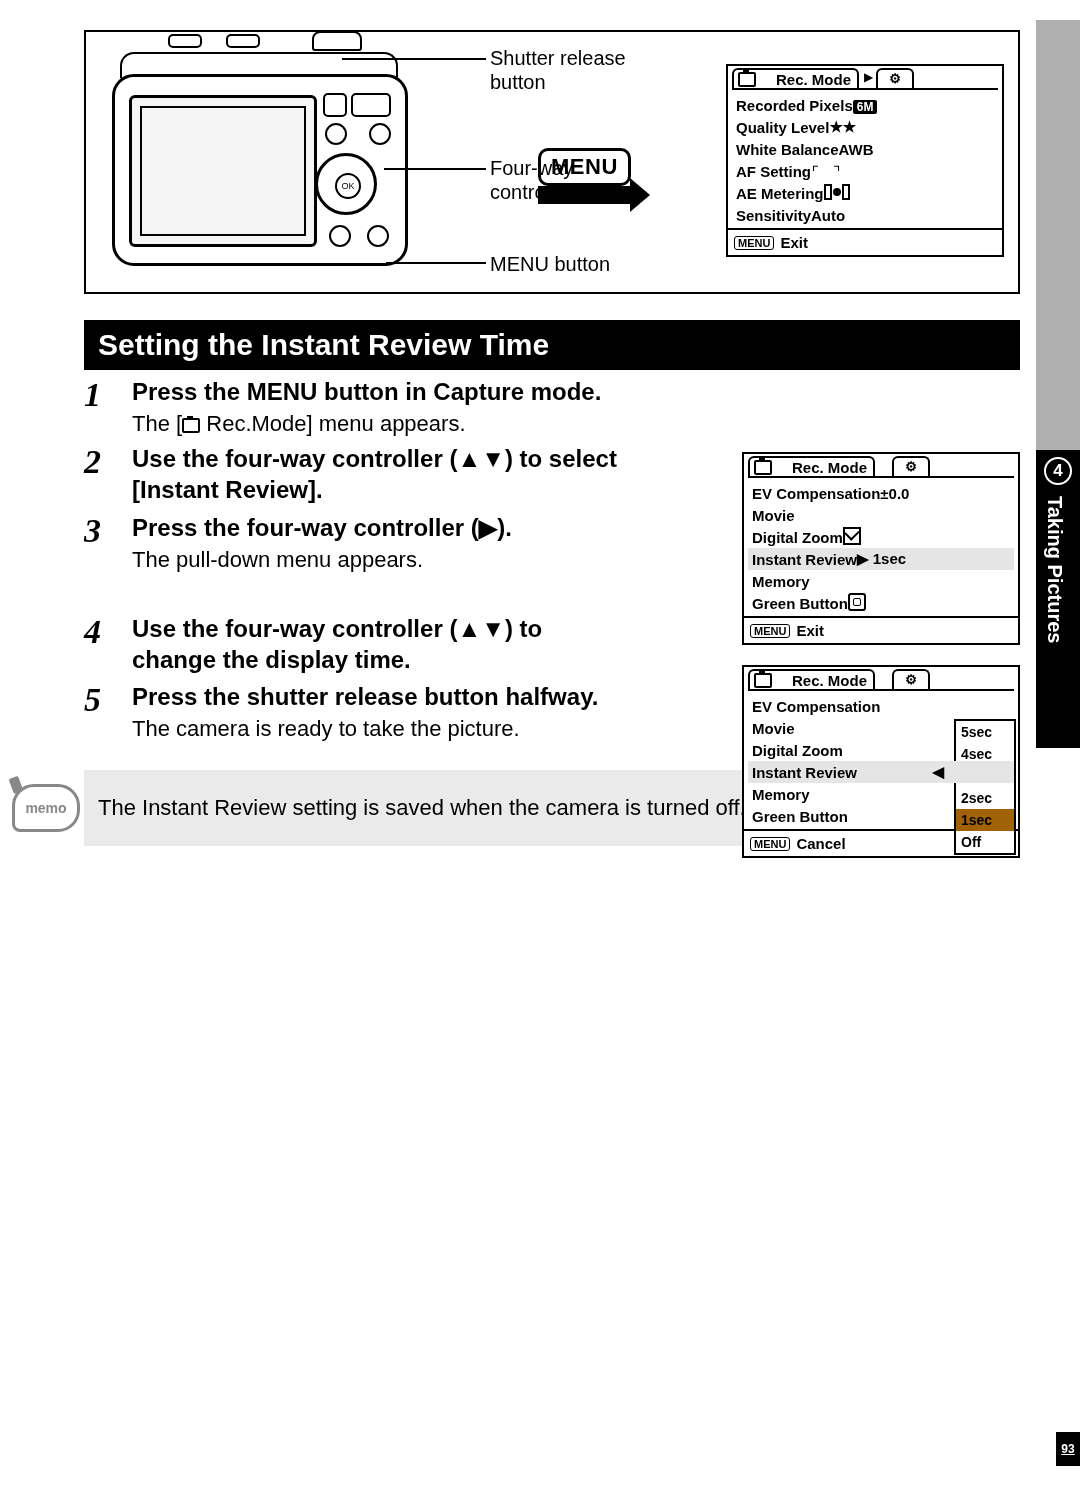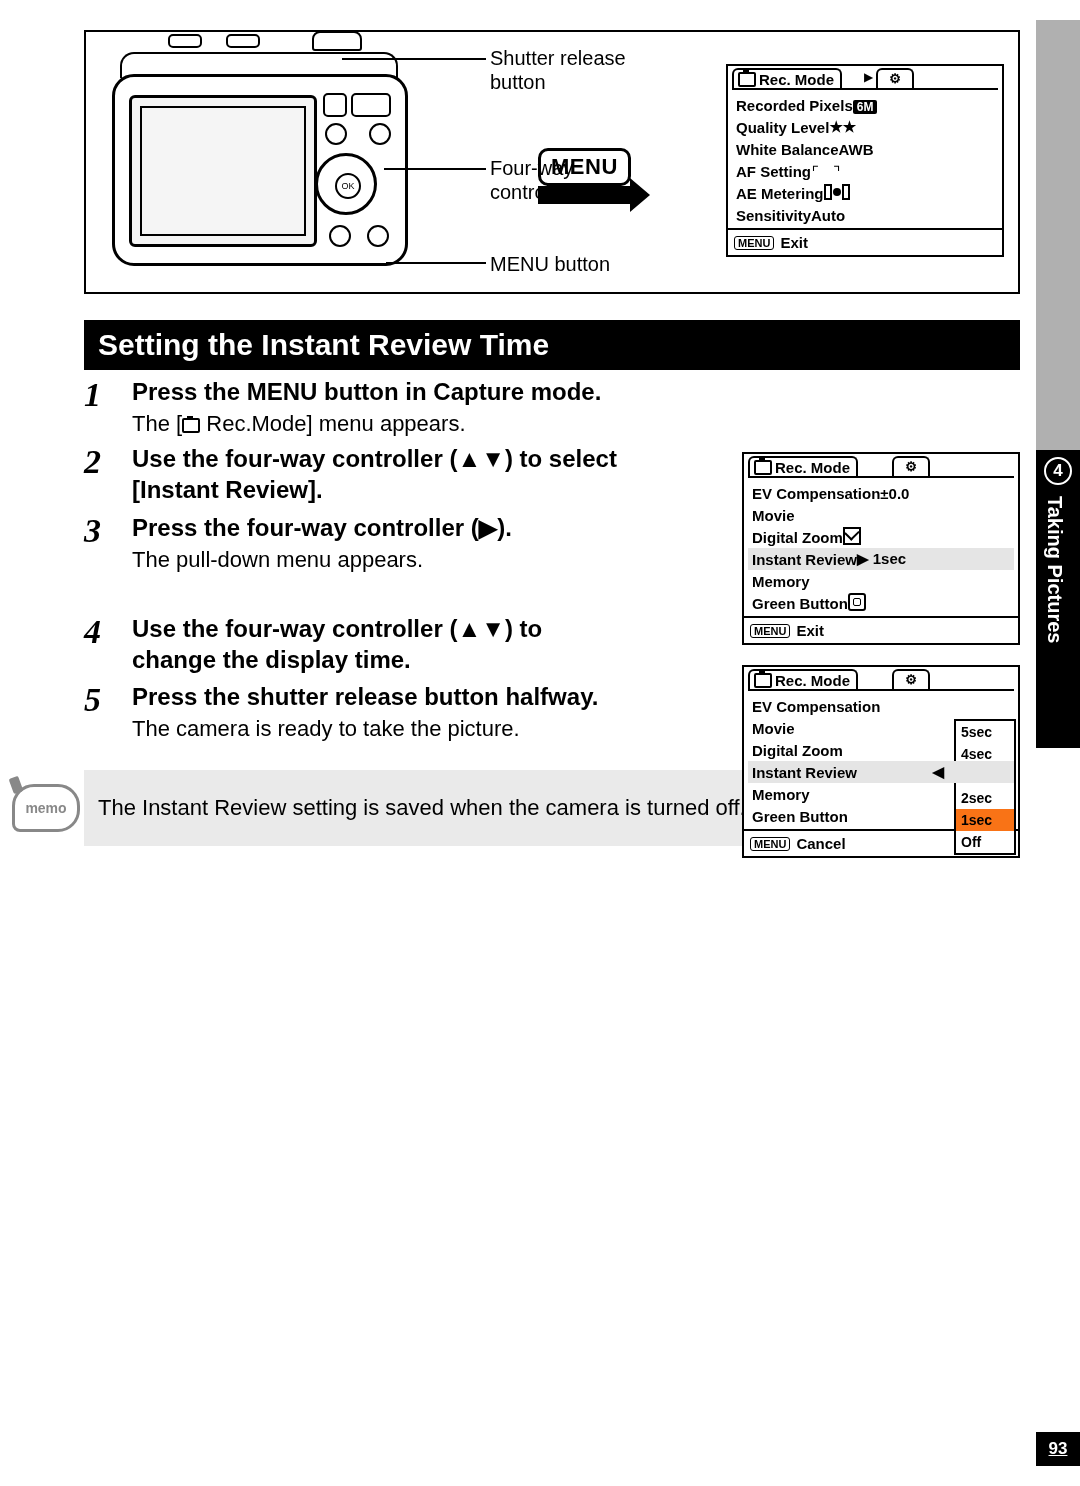"Rec. Mode" .lcd-panel .tab { gap: 3px -> 20px }
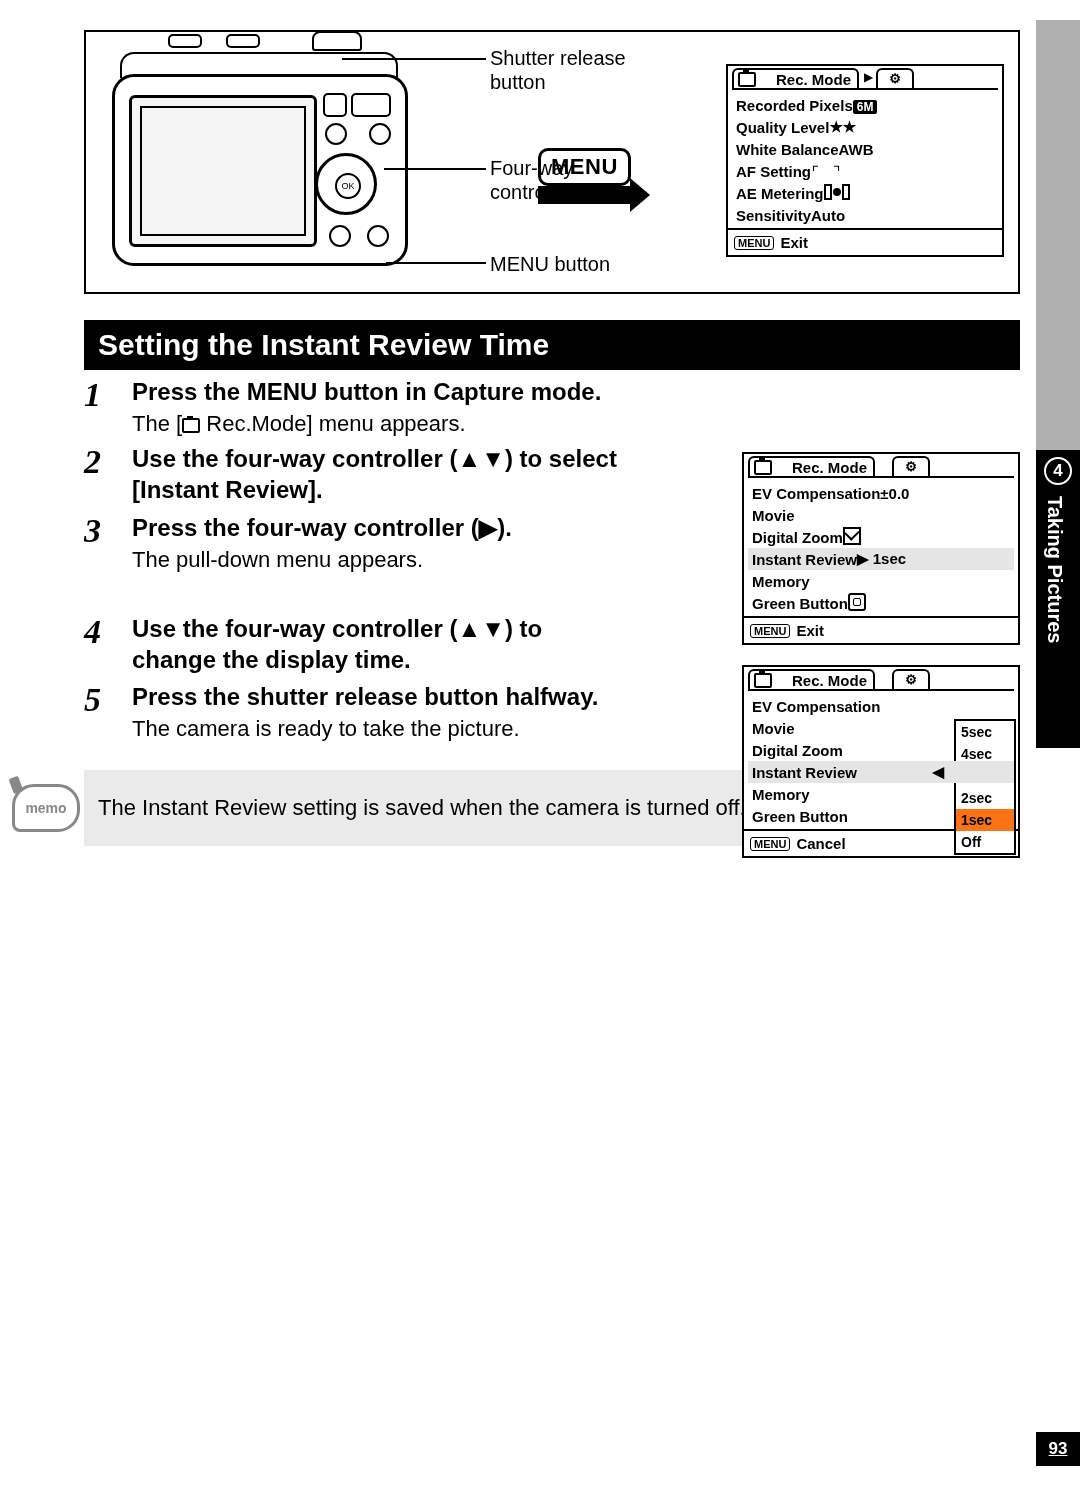"1sec" .dropdown-col div.hl { background: #f97316 -> #a16207 }
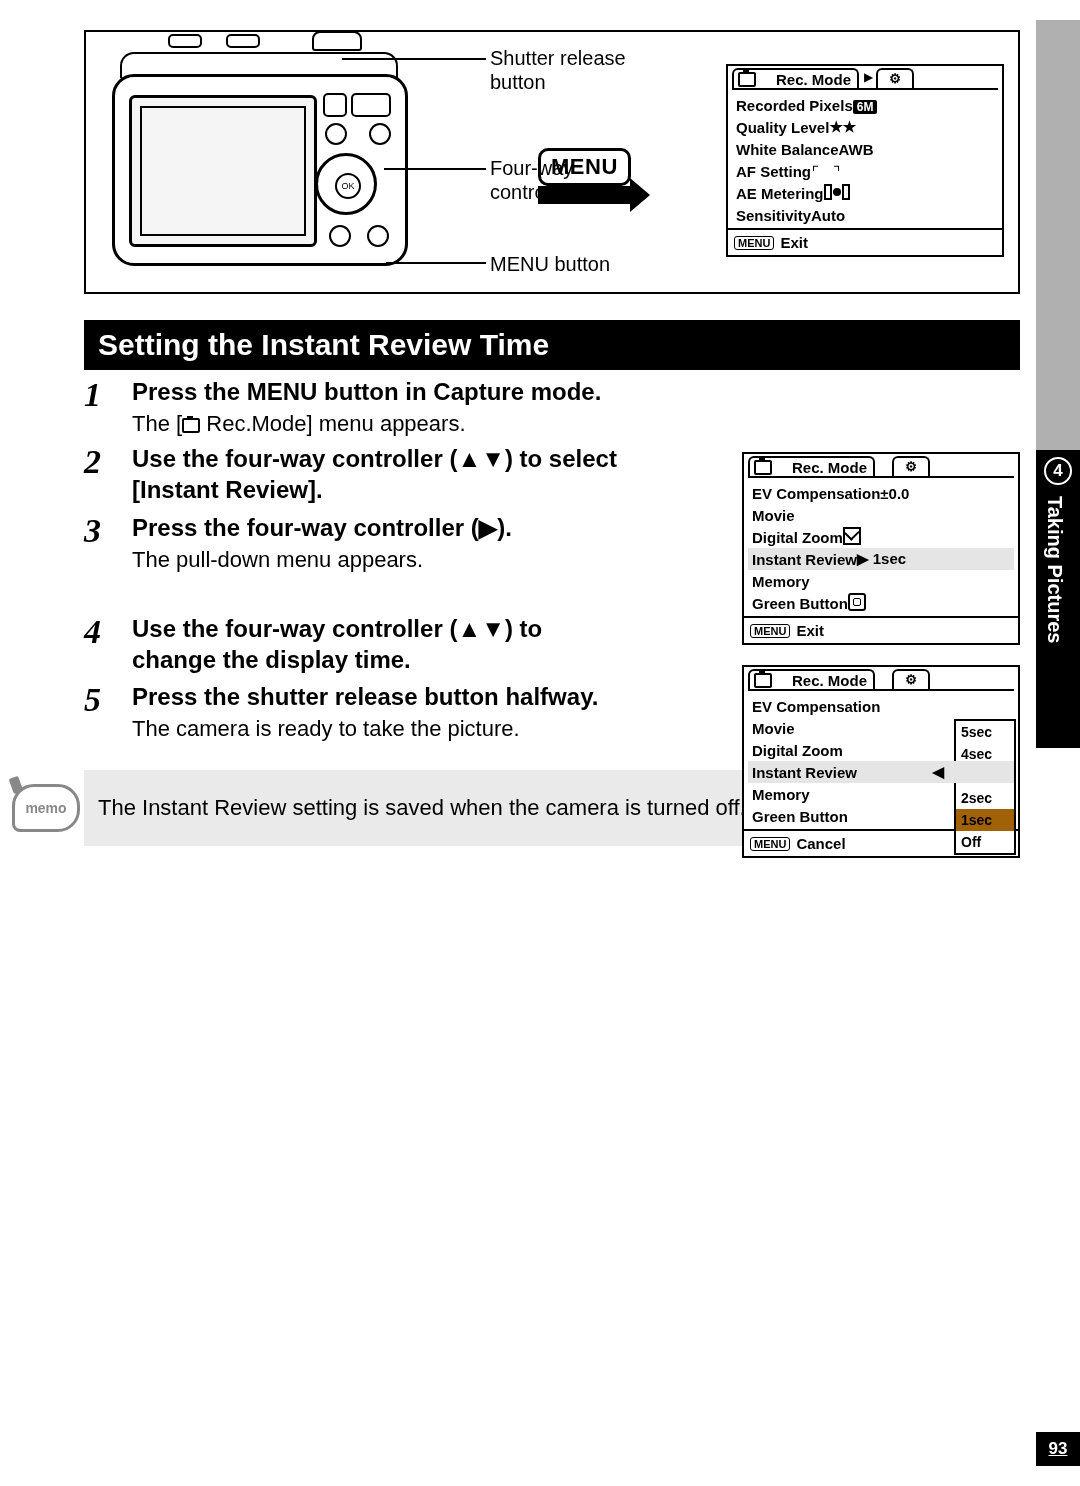"93" .page-num-box { font-size: 17px -> 12px; width: 44px -> 24px }
